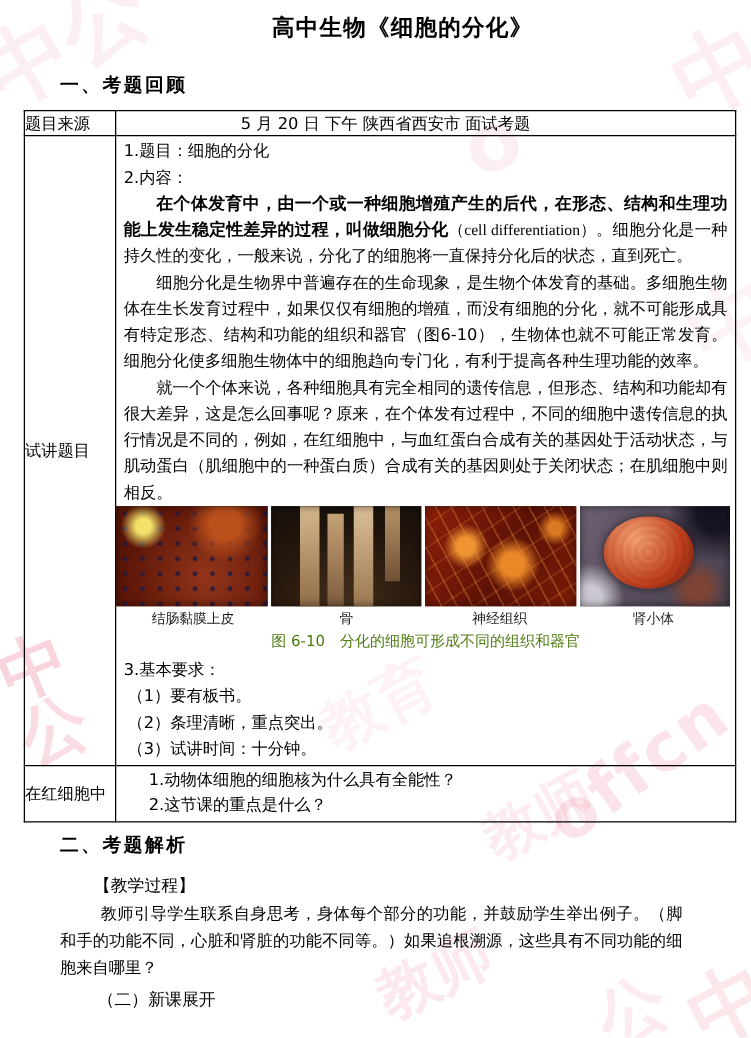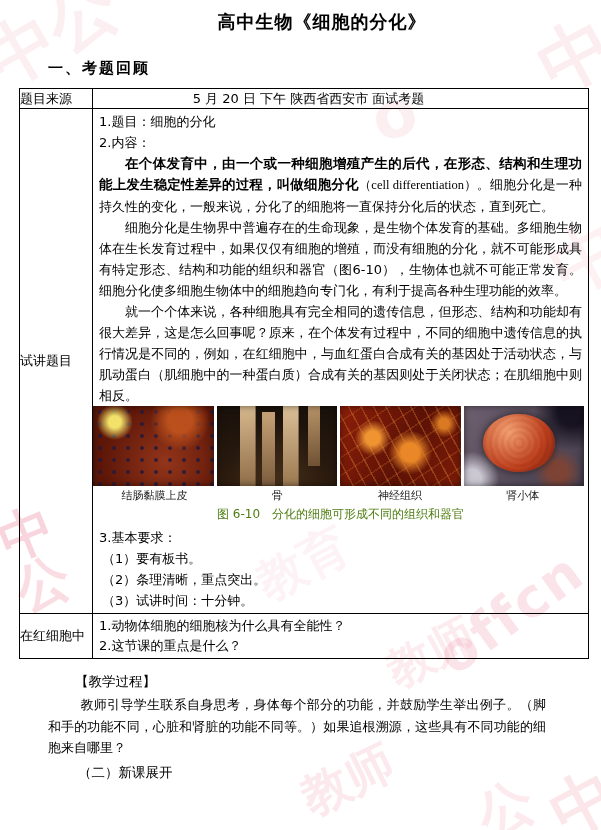"1.动物体细胞的细胞核为什么具有全能性？" td.defense-cell p { margin-left: none -> 20px }
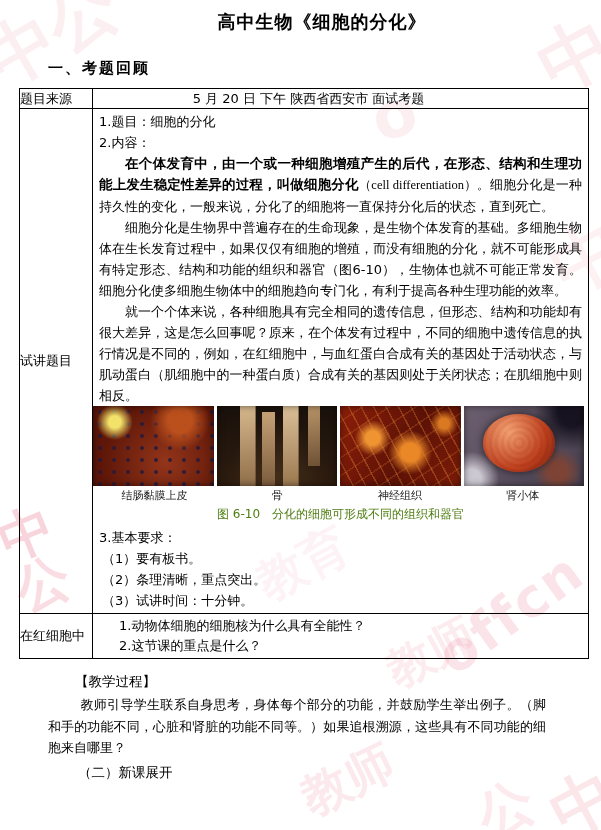"二、考题解析" div.sec-heading { html: none -> <div>二、考题解析</div> }
